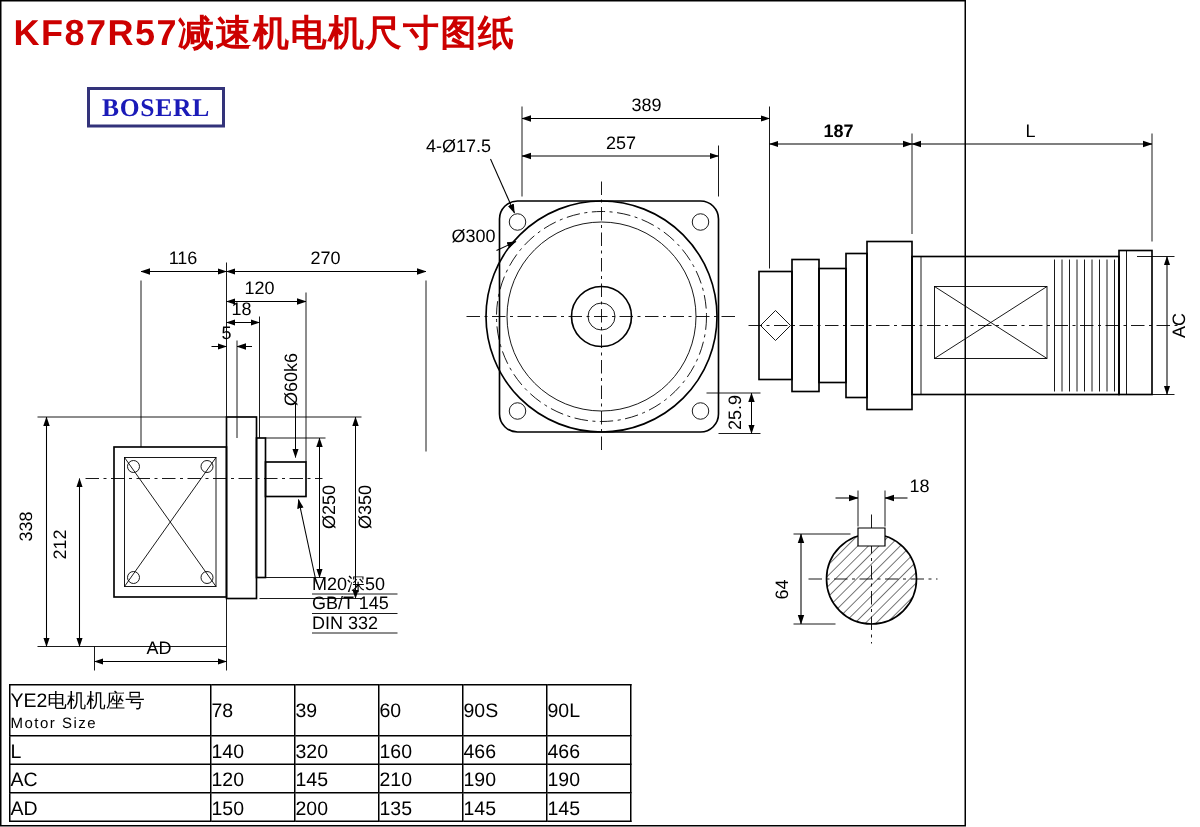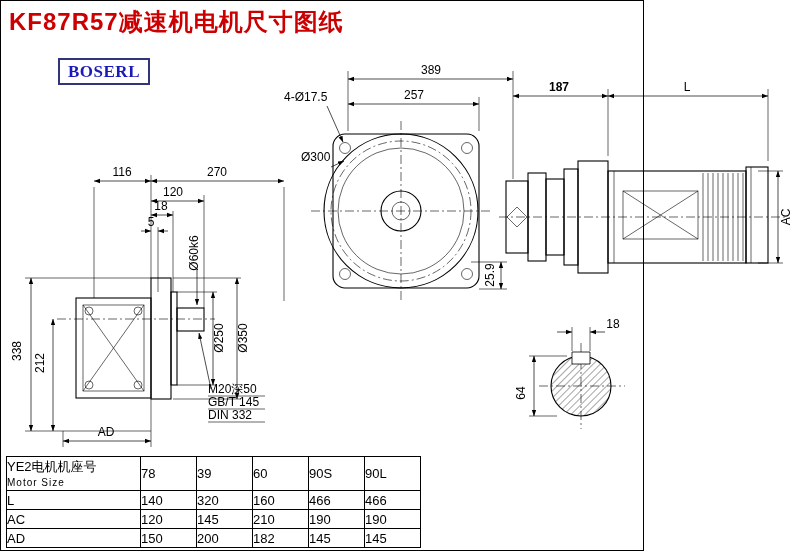"182" td { text: 182 -> 135 }
